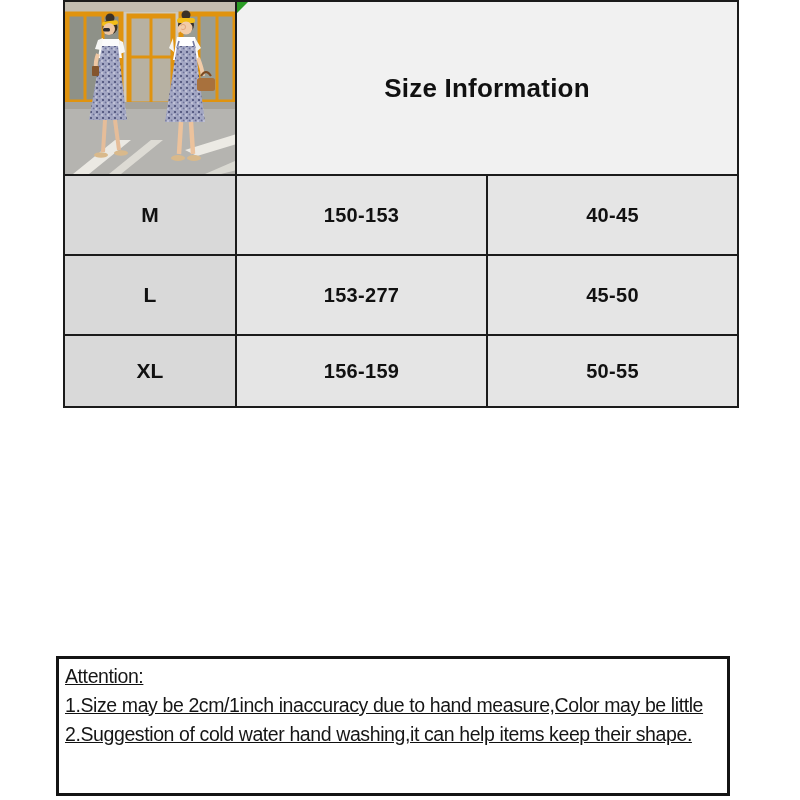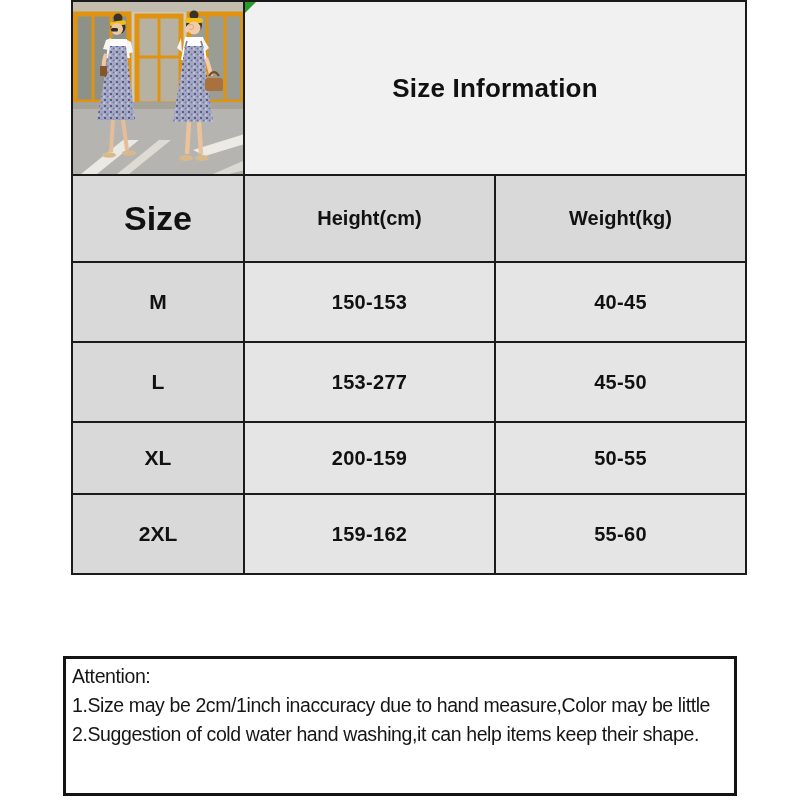"Size Information" table.size-chart { margin-left: 8px -> none }
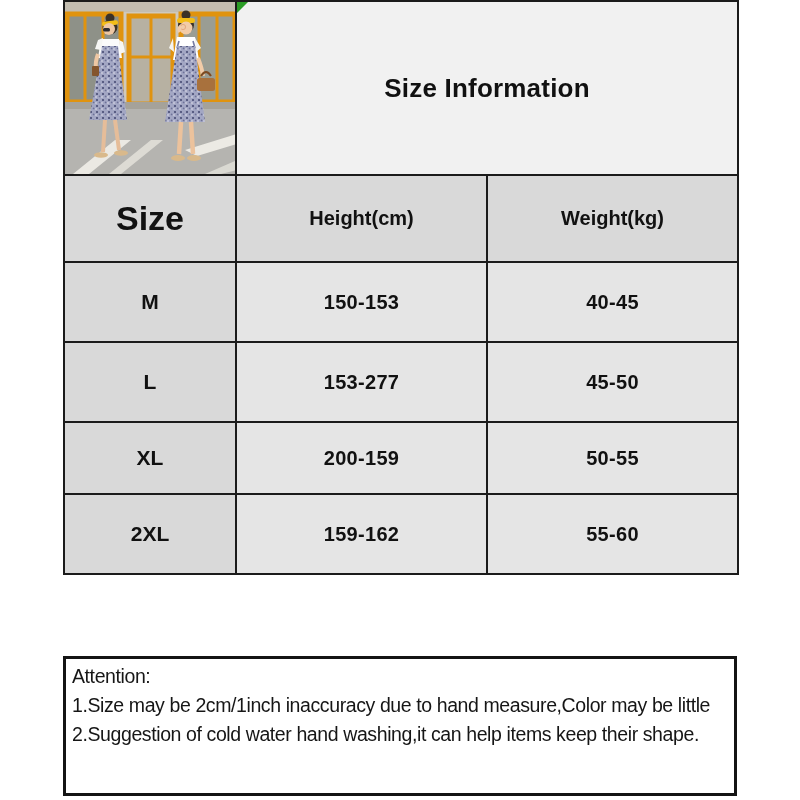"Size" tr { html: <tr> <td>Size</td> <td>Height(cm)</td> <td>Weight(kg)</td> </tr> -> none }
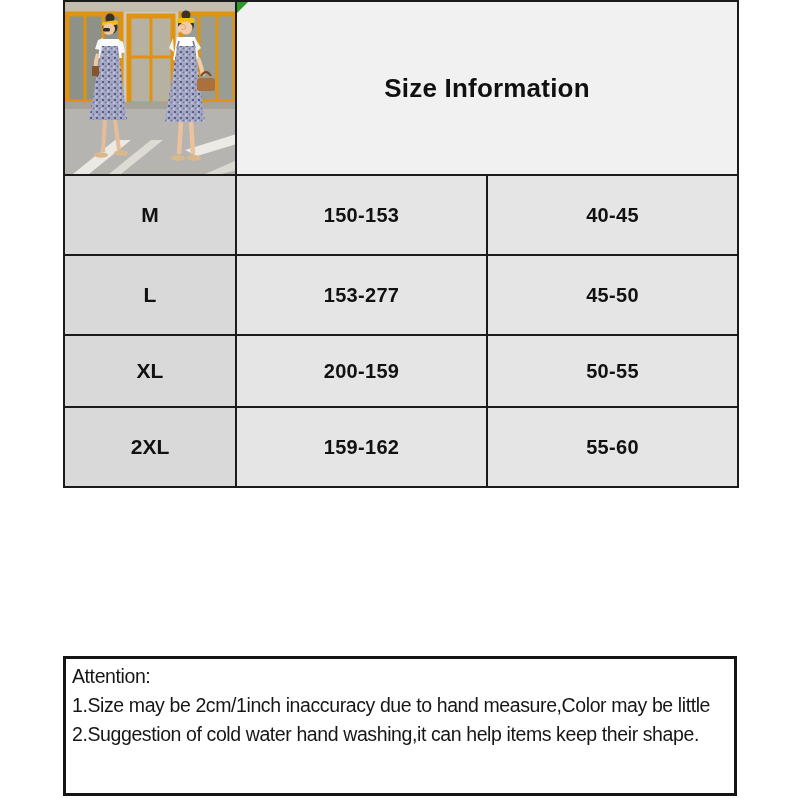"200-159" td.light-cell { text: 200-159 -> 156-159 }
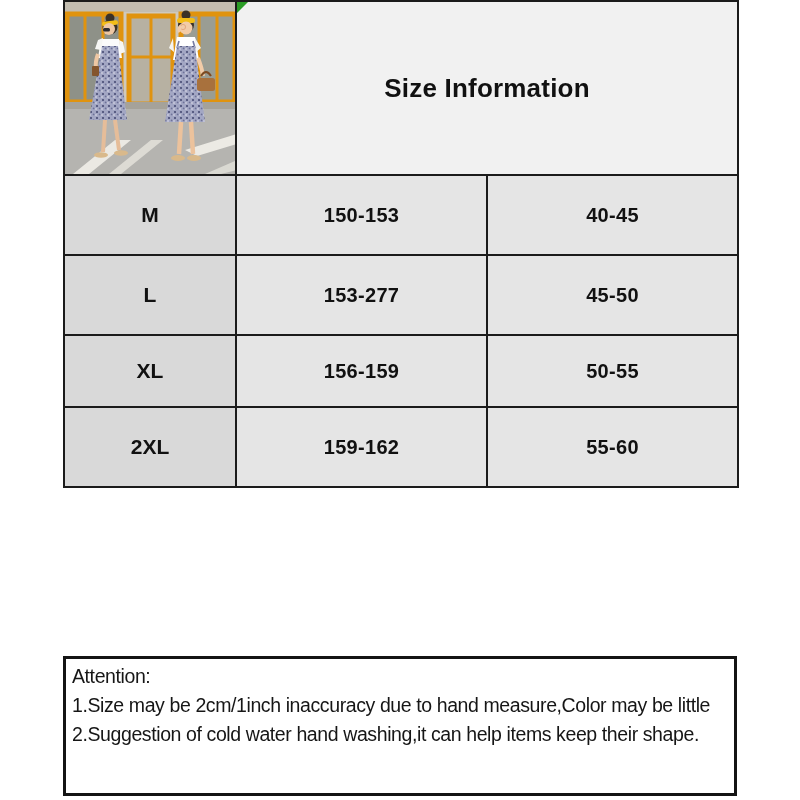"2XL" tr { html: <tr> <td>2XL</td> <td>159-162</td> <td>55-60</td> </tr> -> none }
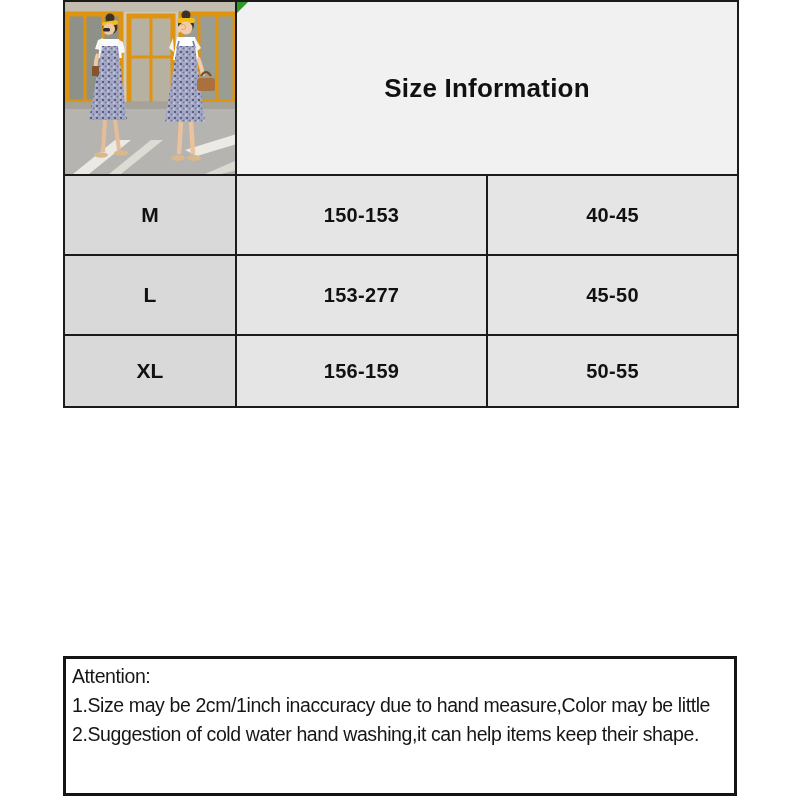"Attention:" .attention-box { left: 63px -> 56px; text-decoration: none -> underline }
